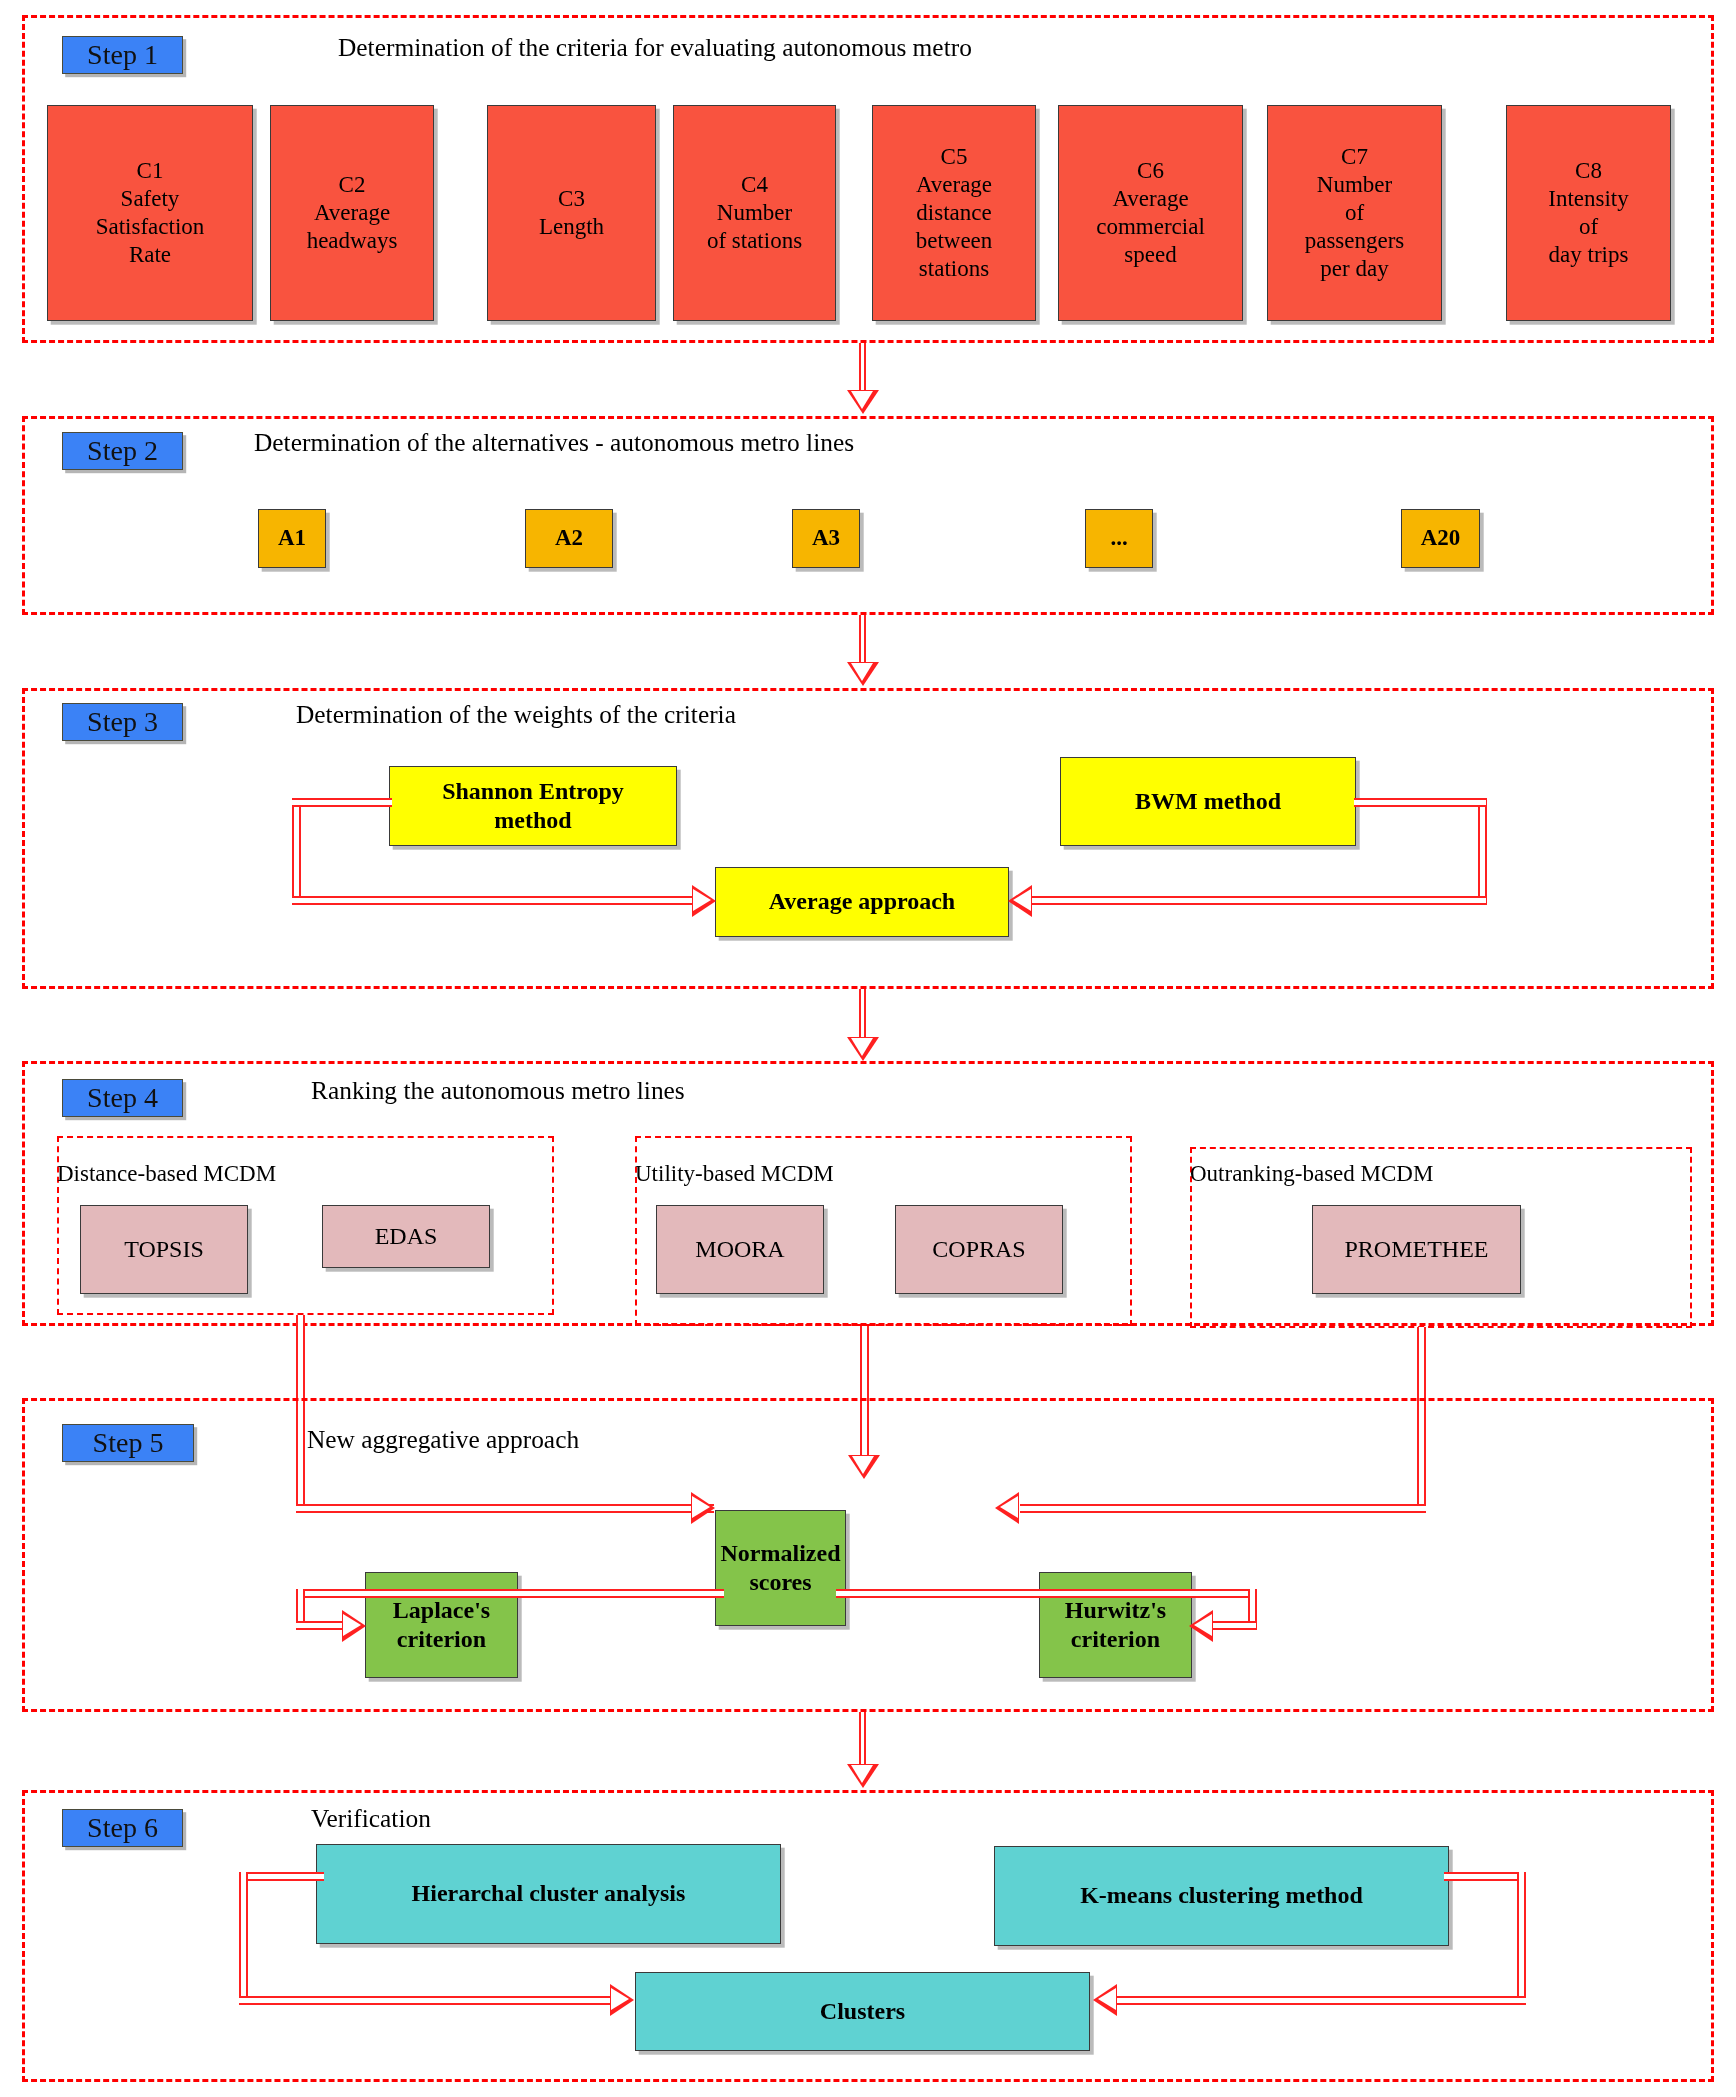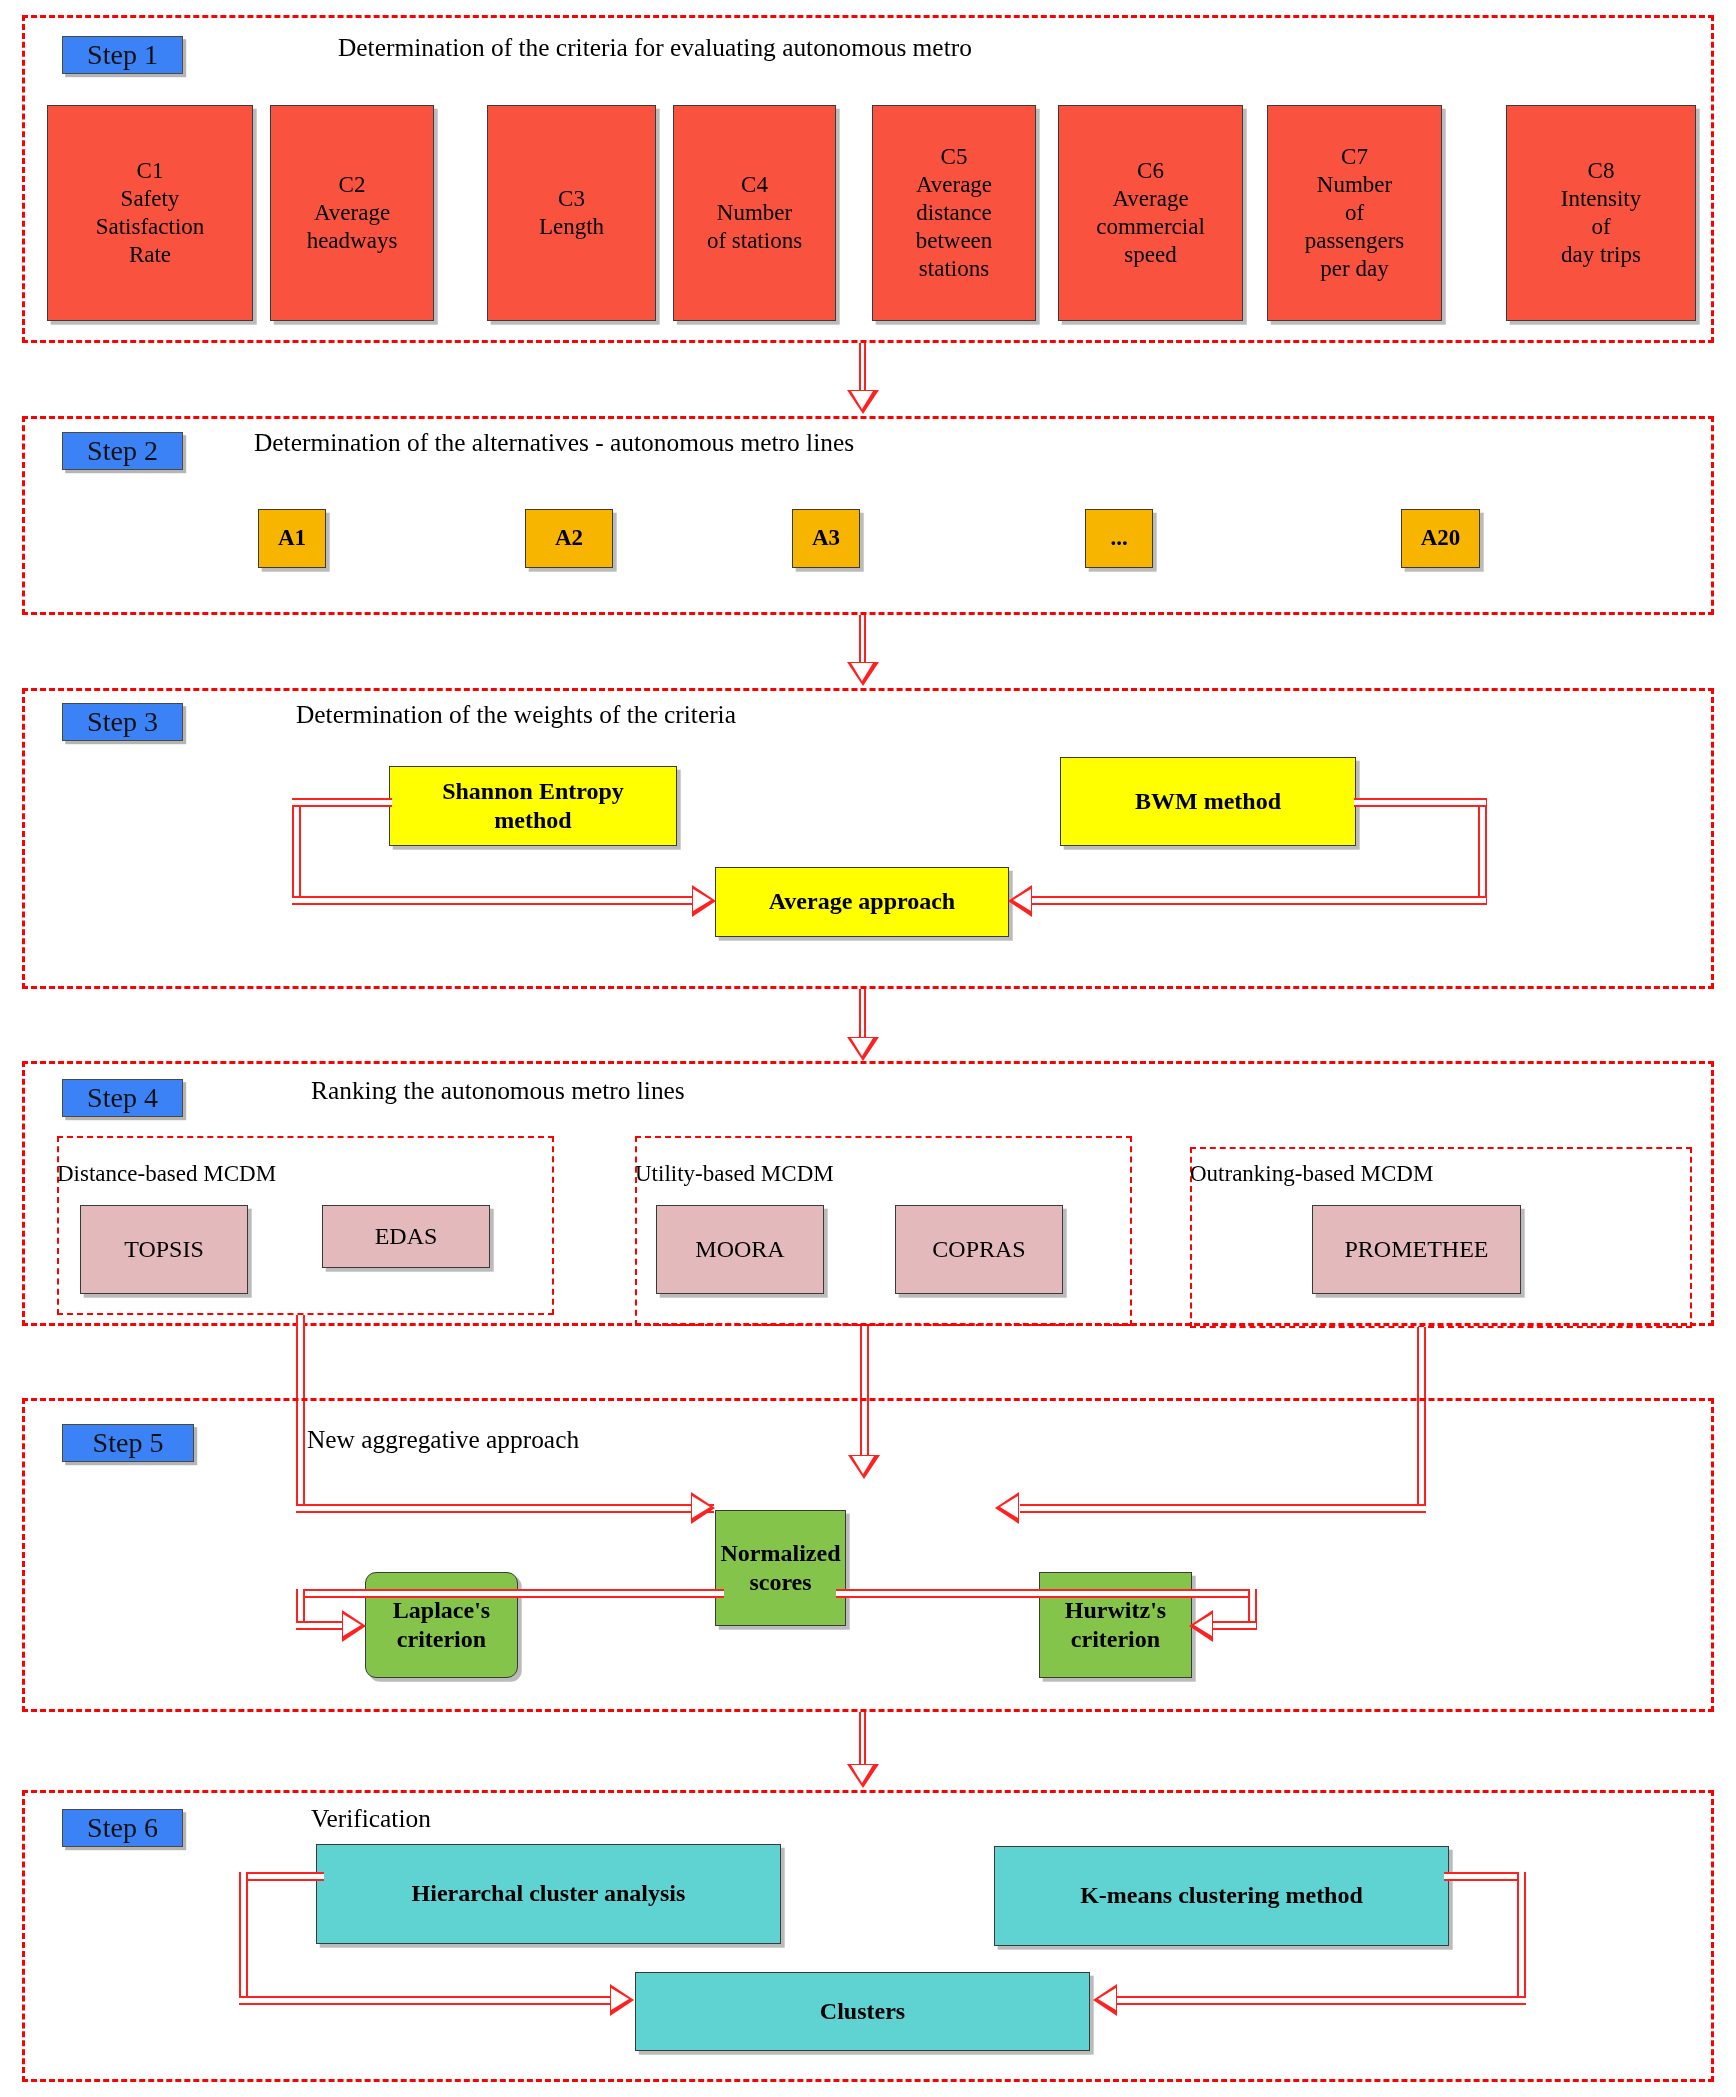"C8" div.node { width: 190px -> 165px }
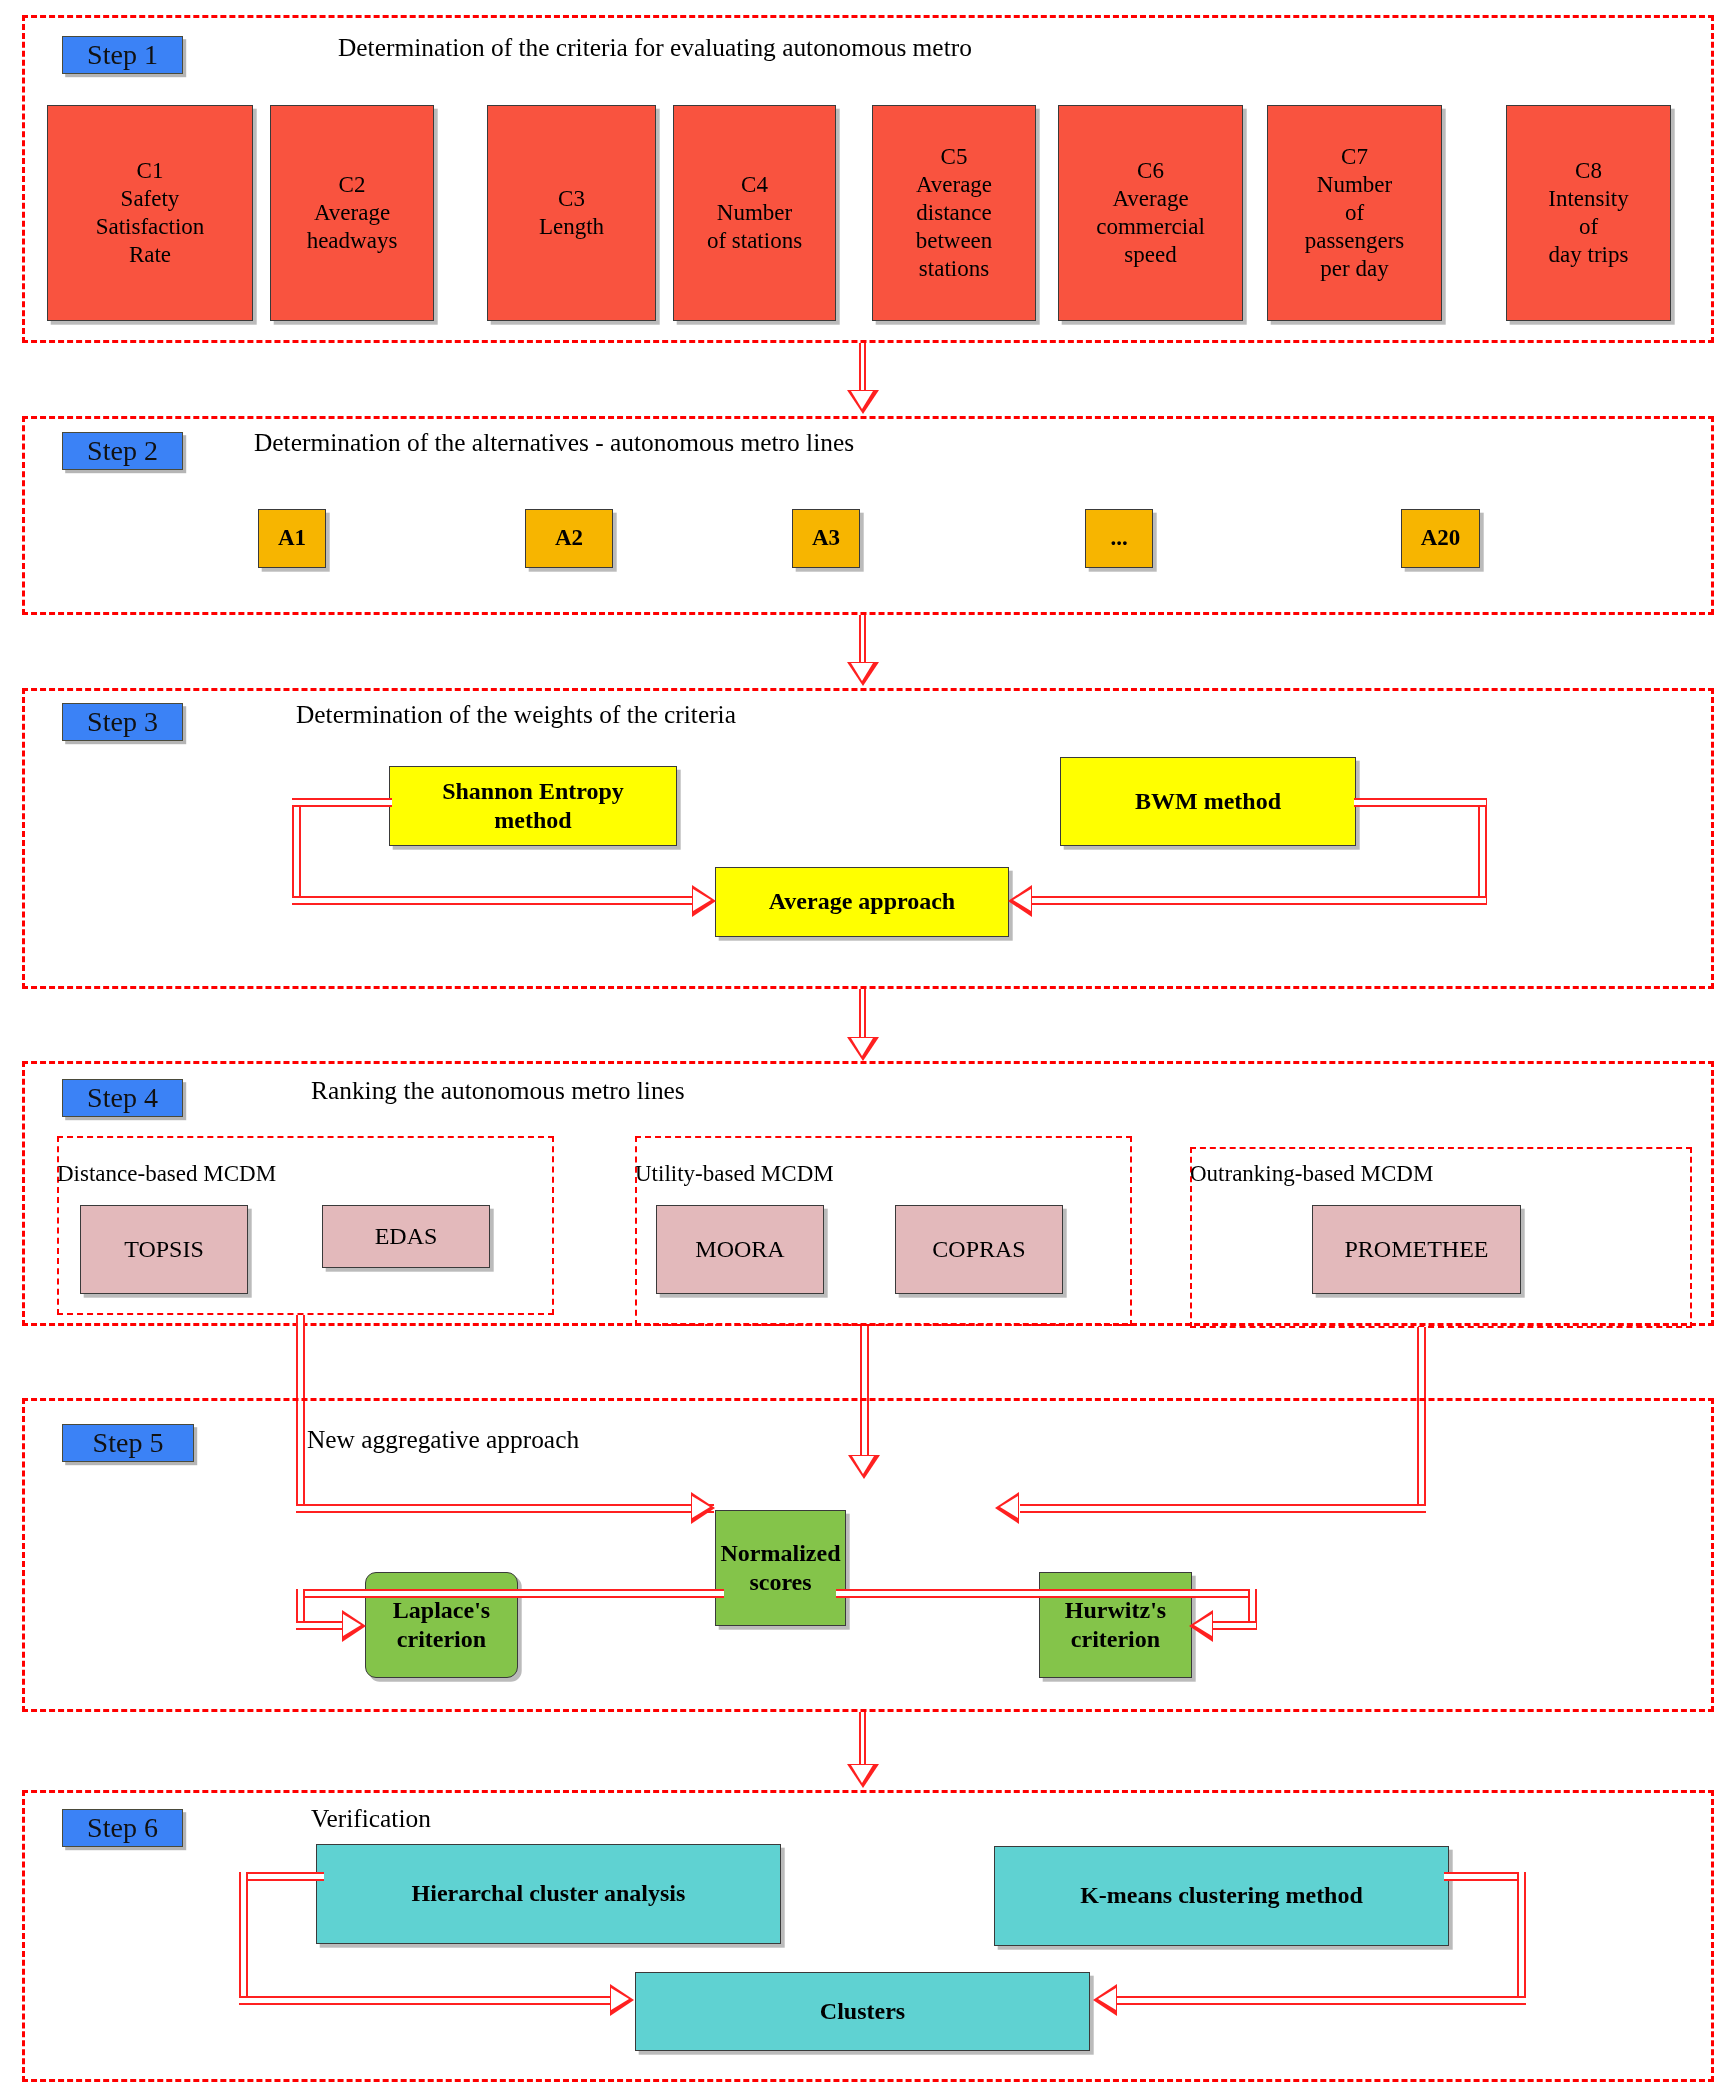"Laplace's" div.node { border-radius: 11px -> none }
